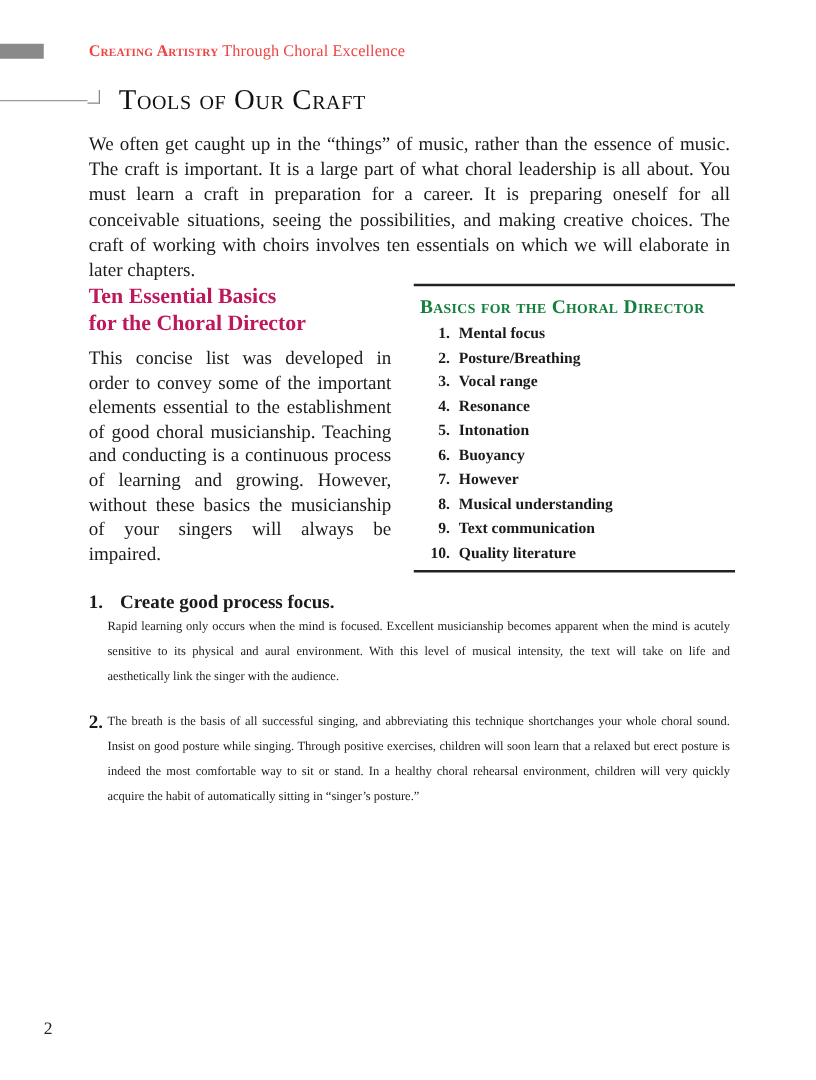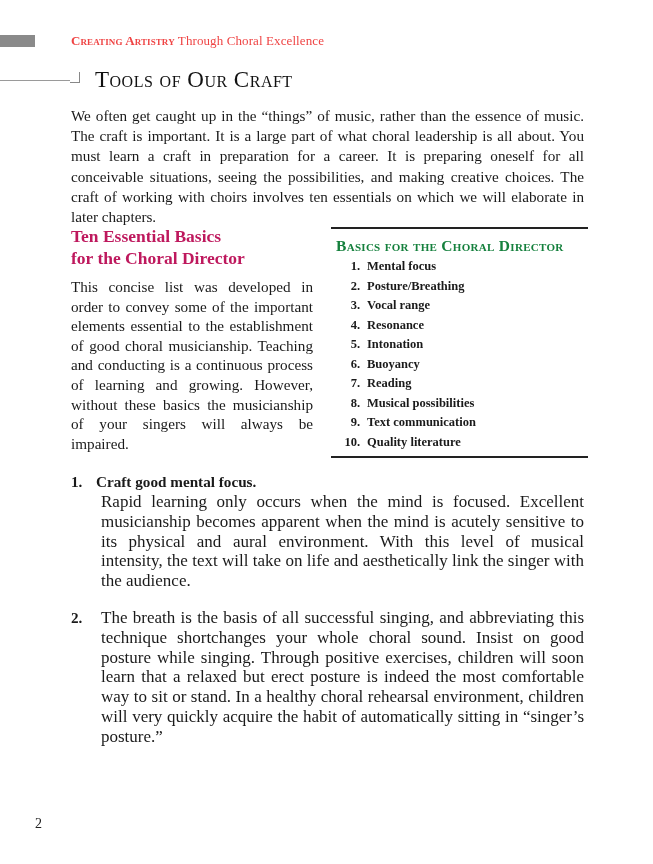"Reading" span { text: Reading -> However }
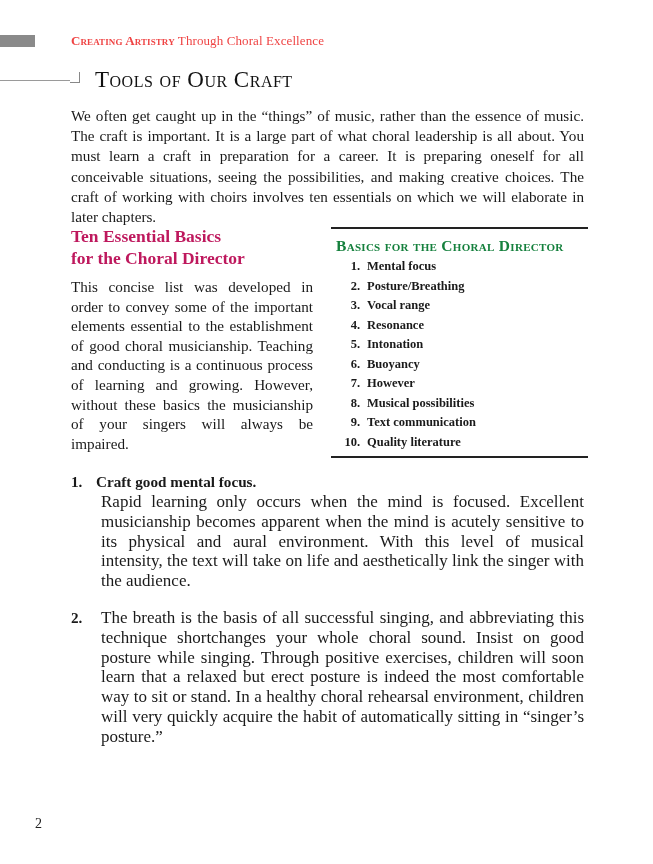"Musical possibilities" span { text: possibilities -> understanding }
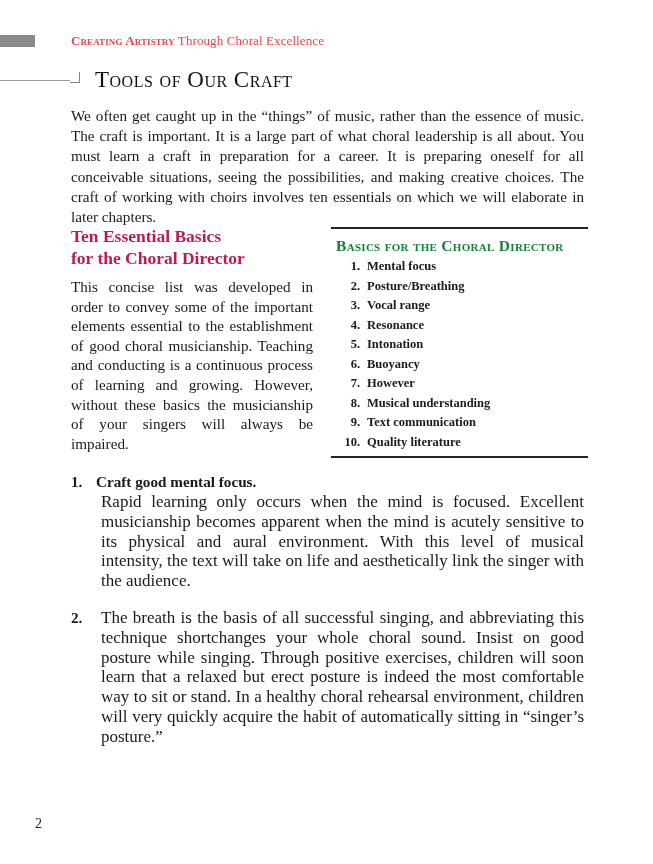"Craft good mental focus." span.e-title { text: Craft good mental -> Create good process }
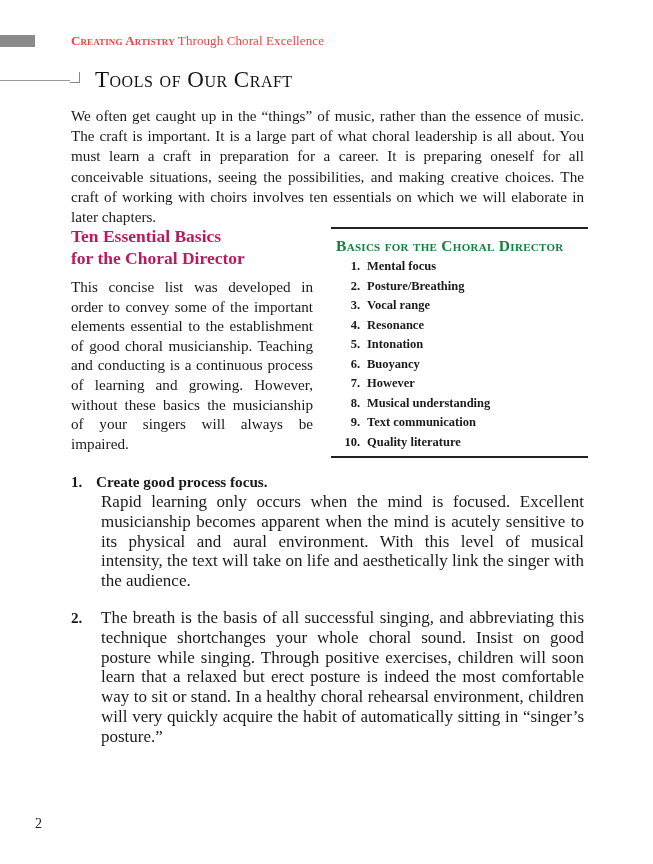"Rapid learning only occurs when" .essential .e-body { font-size: 17px -> 10px; margin: 0 0 0 30px -> 0 0 0 15px }
